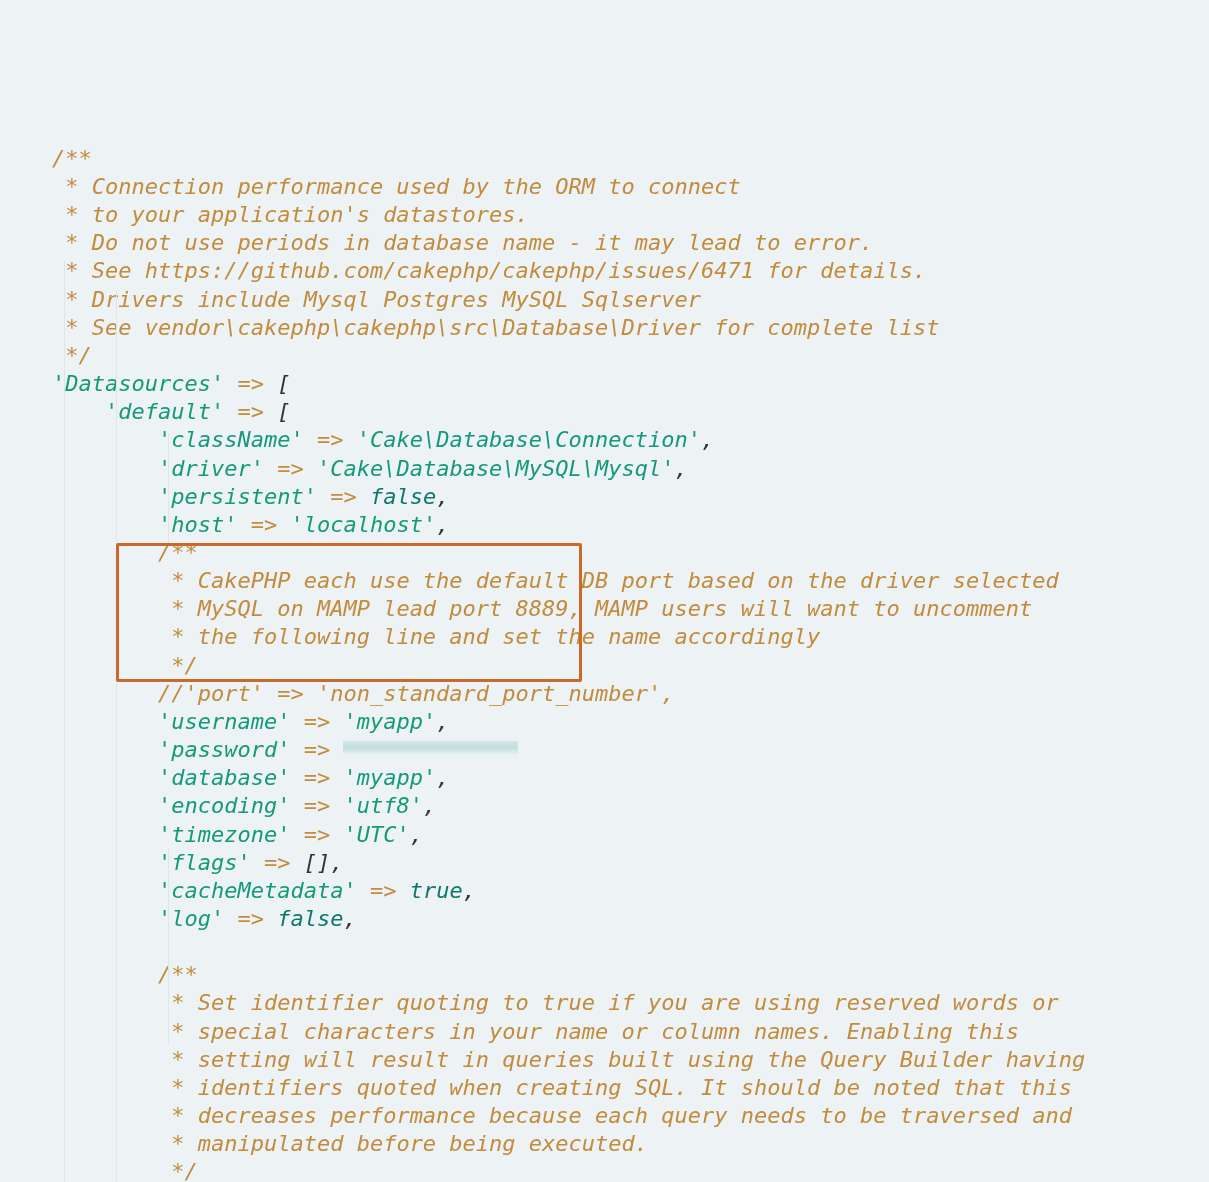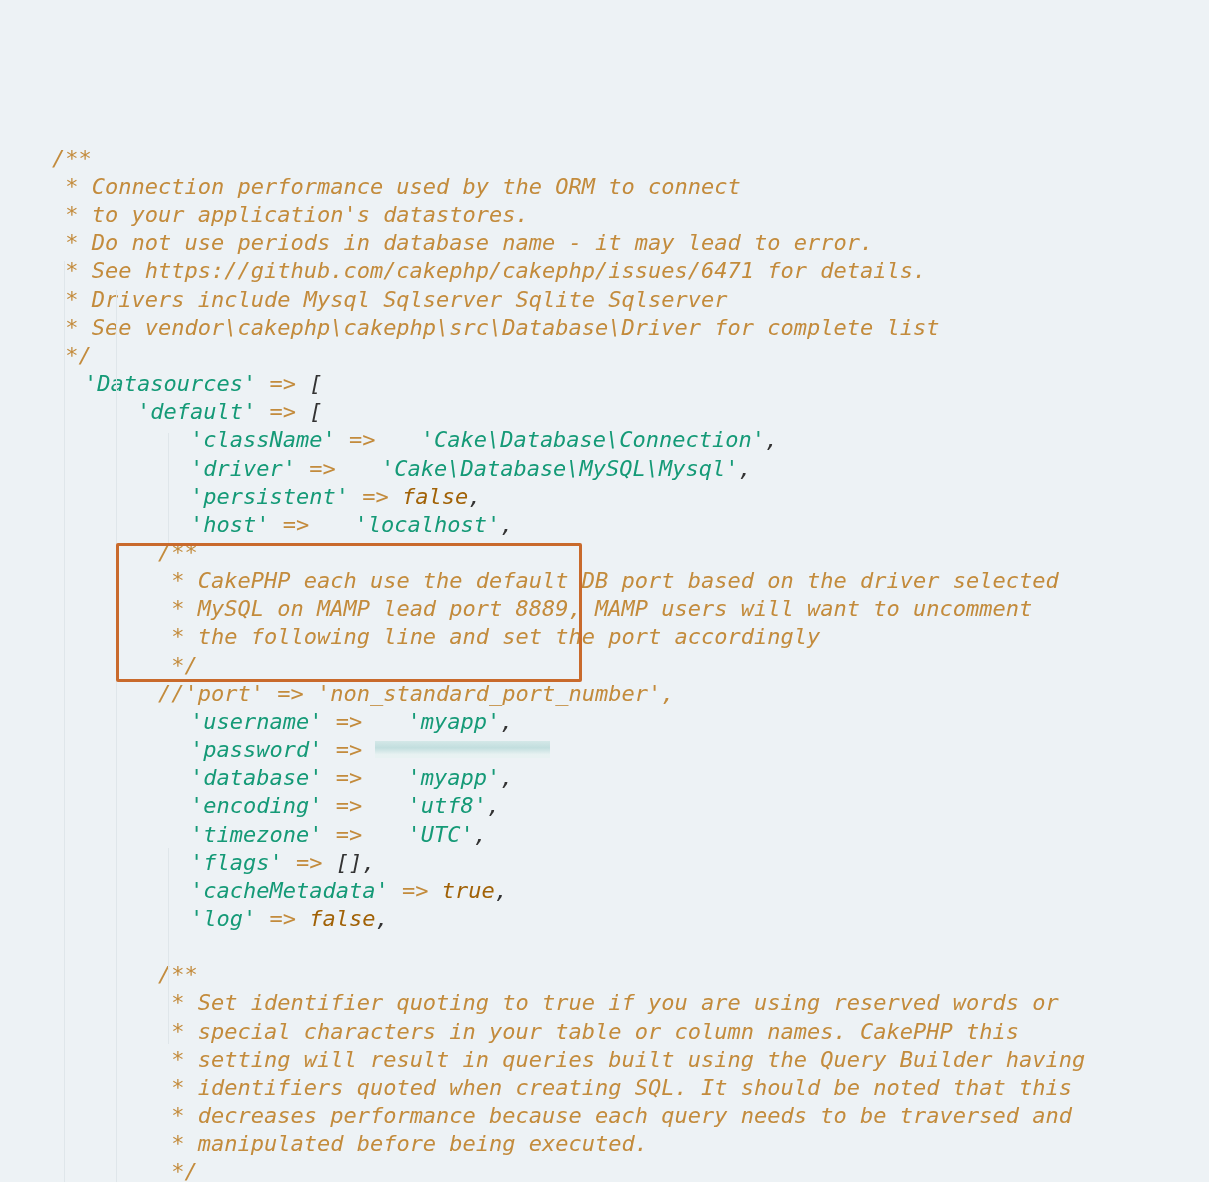"* Drivers include Mysql Sqlserver" span.cm { text: Sqlserver Sqlite -> Postgres MySQL }
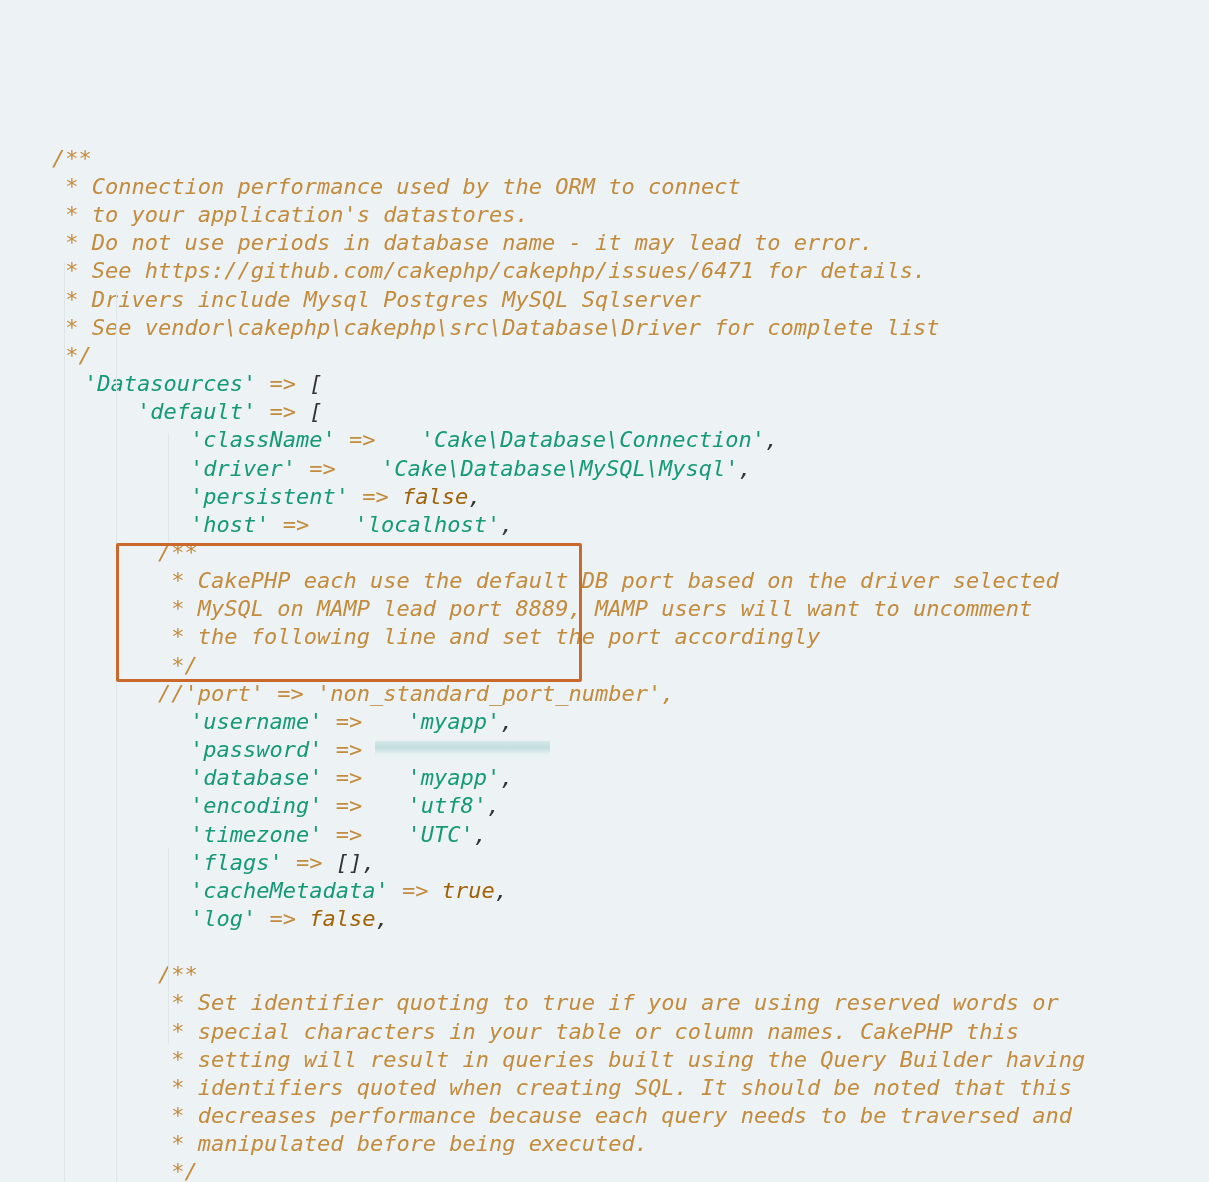"'Datasources'" .str { margin-left: 32px -> none }
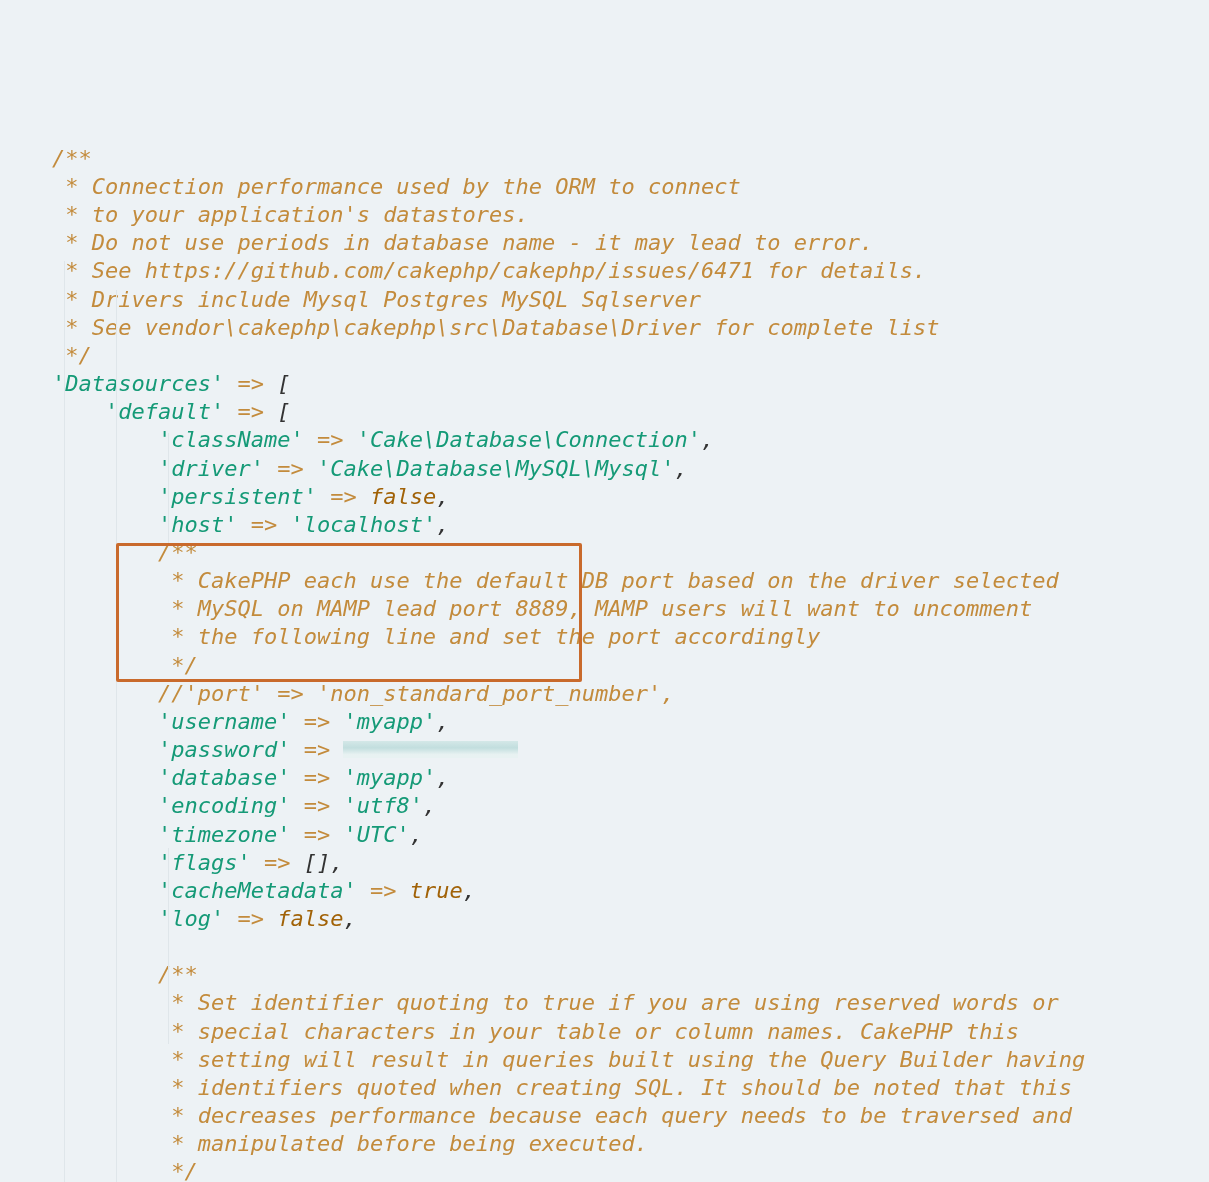"false" .kw { color: #a16207 -> #0f766e }
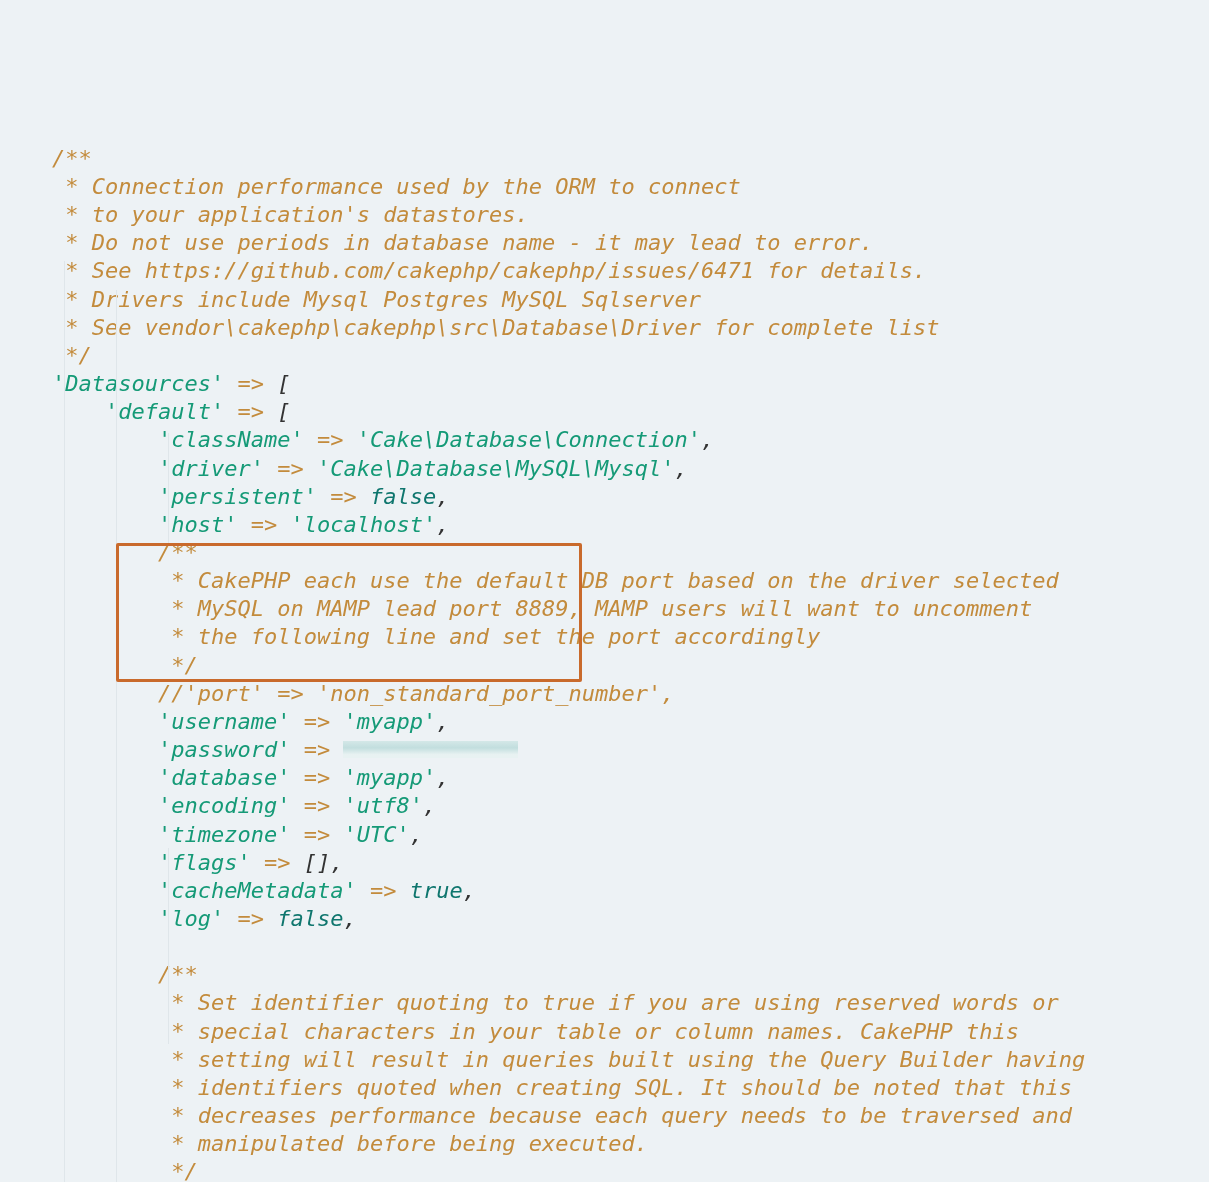"* the following line and" span.cm { text: port -> name }
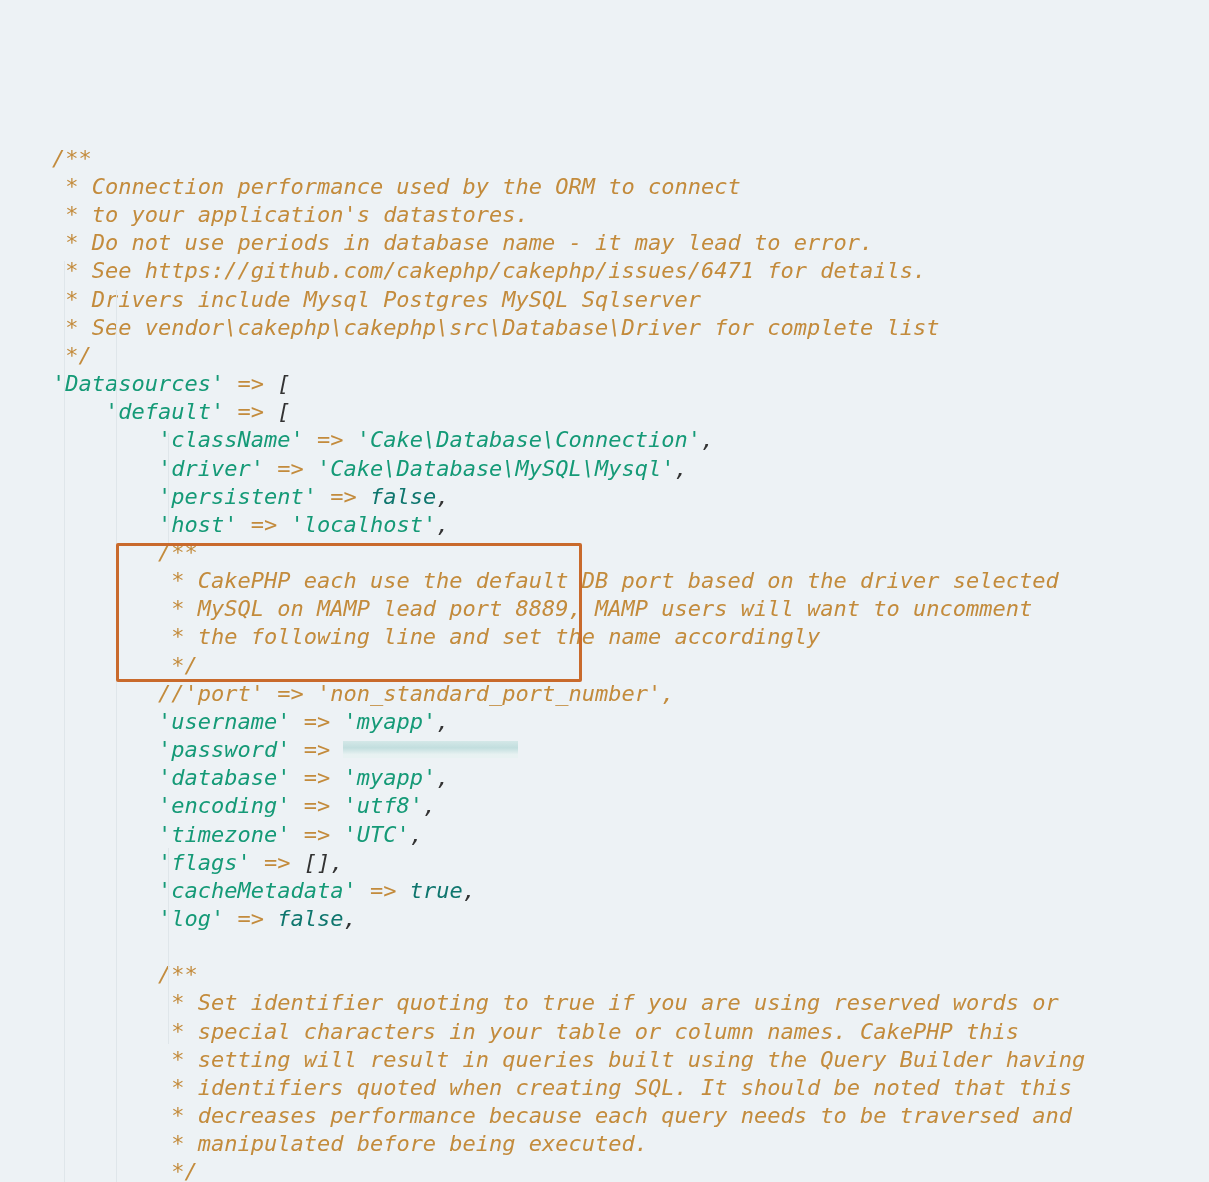"* special characters in your" span.cm { text: table or column names. CakePHP -> name or column names. Enabling }
